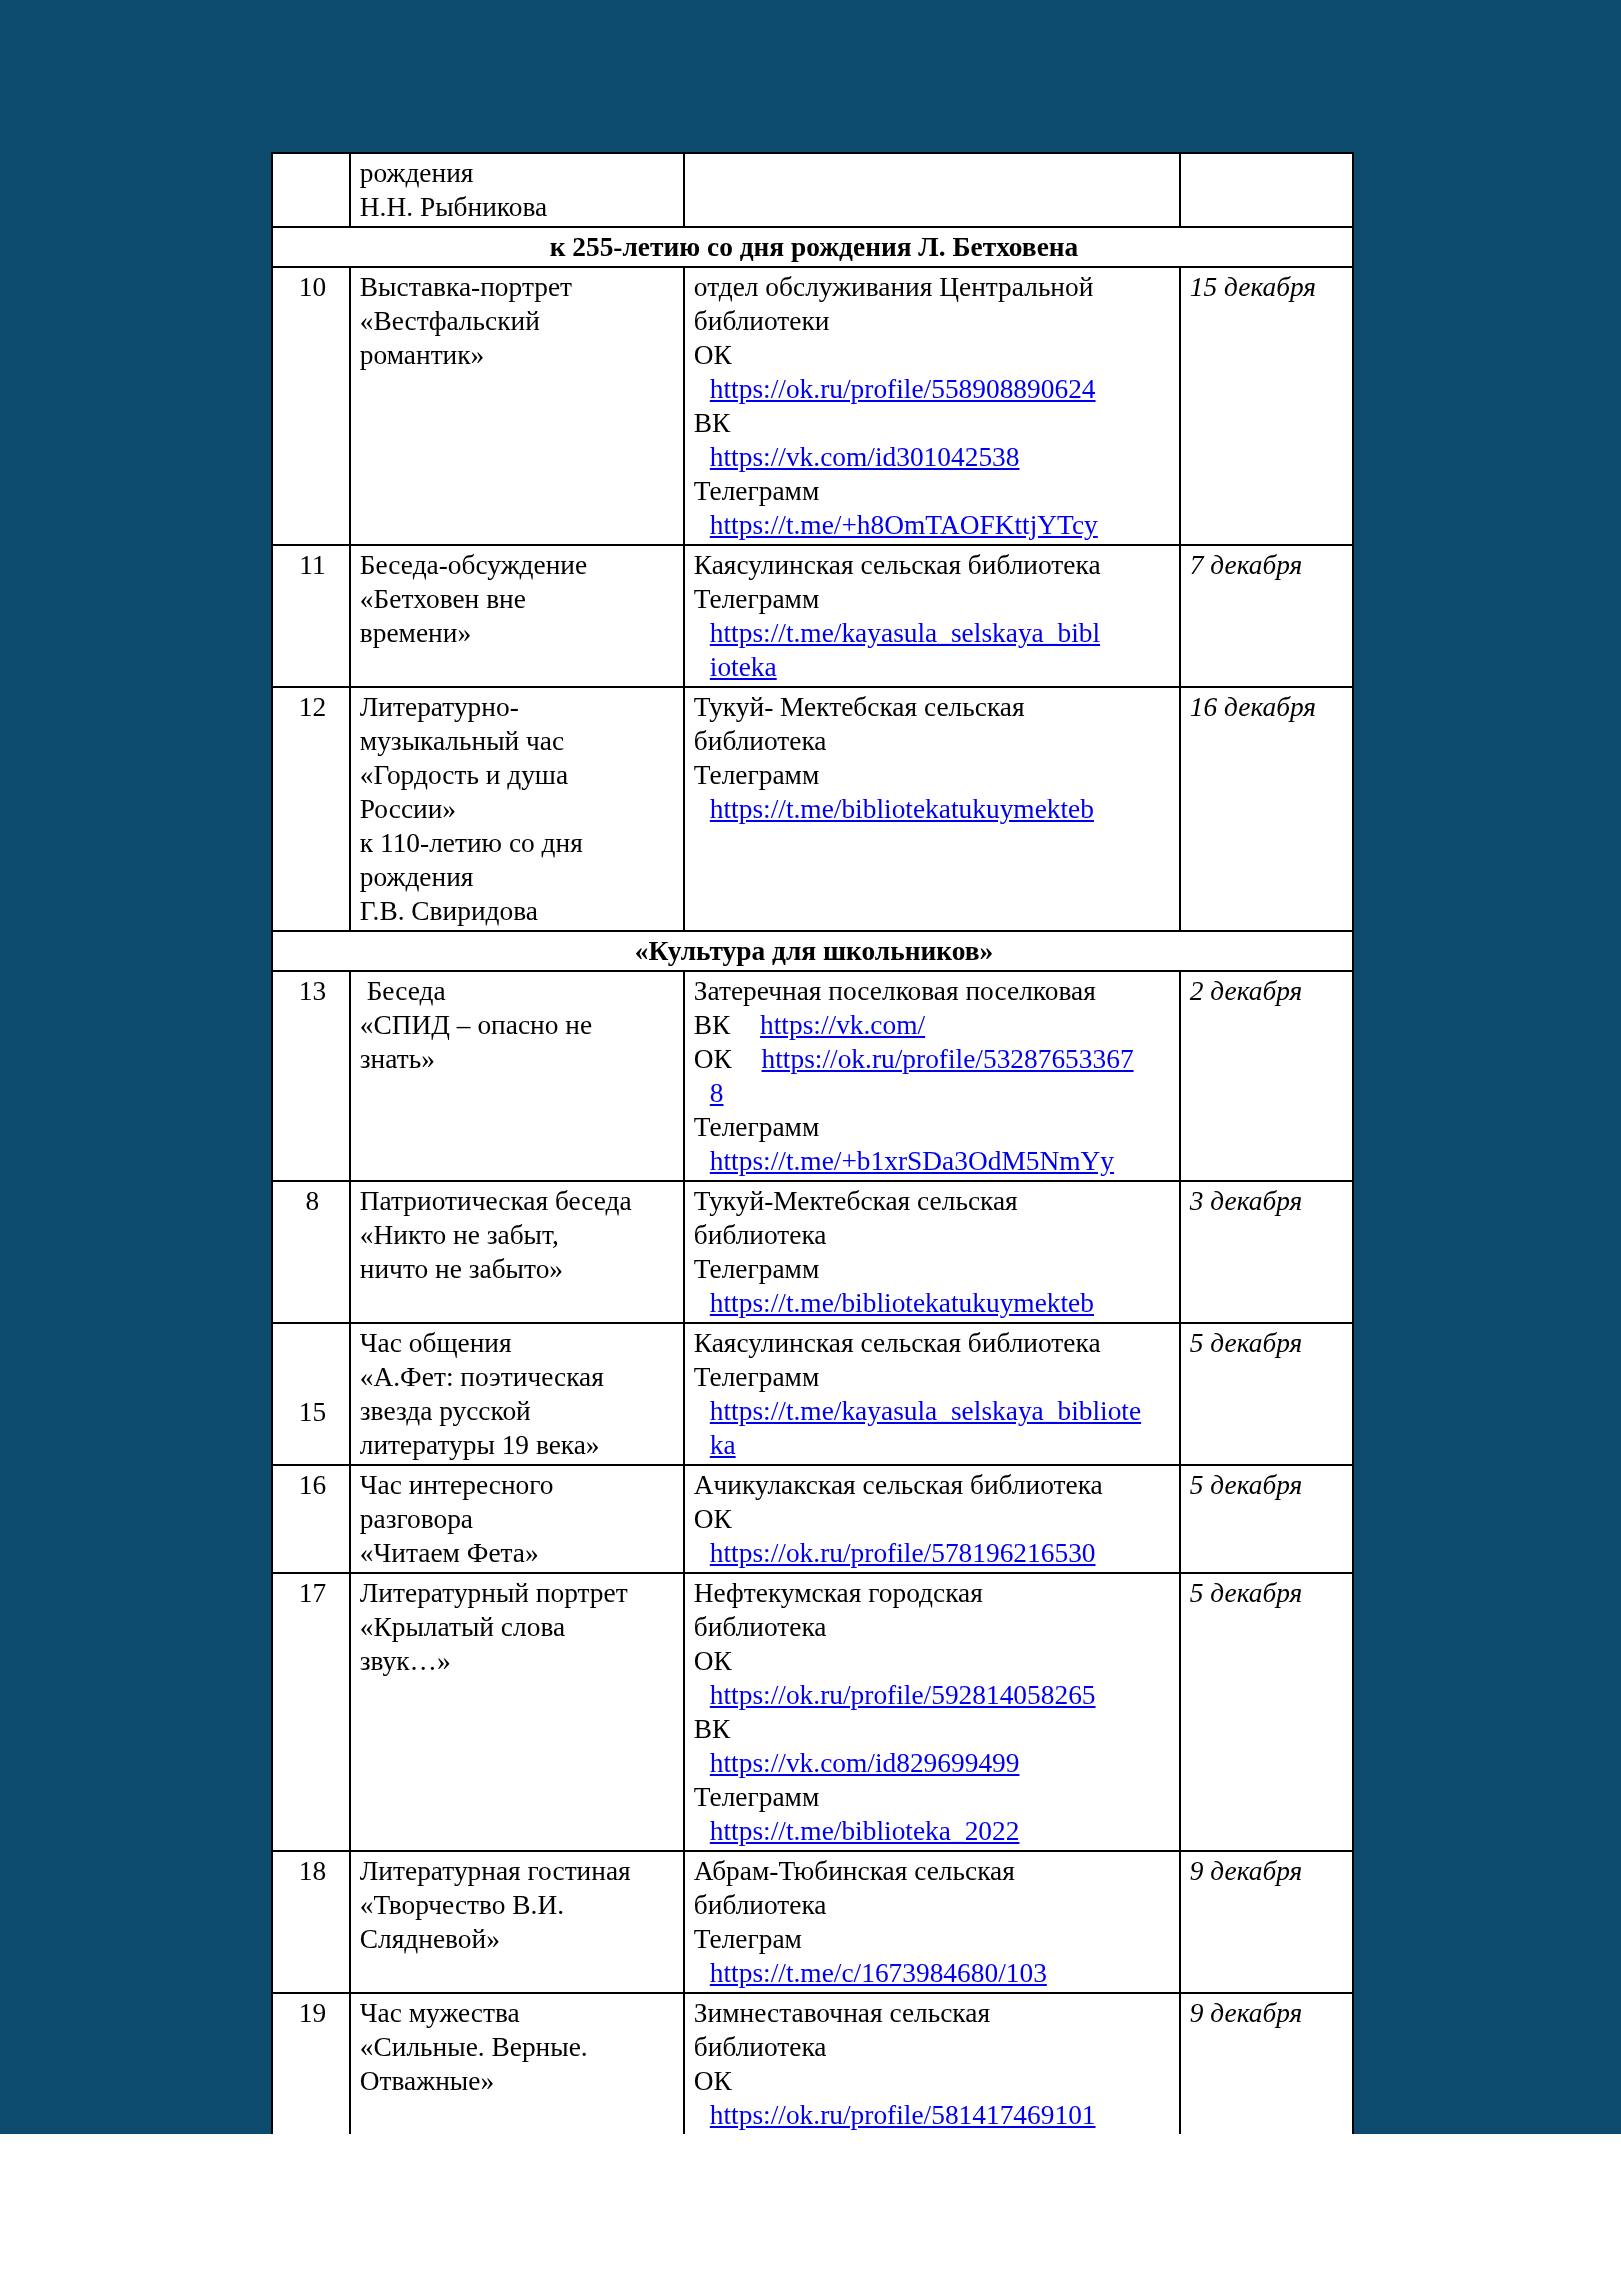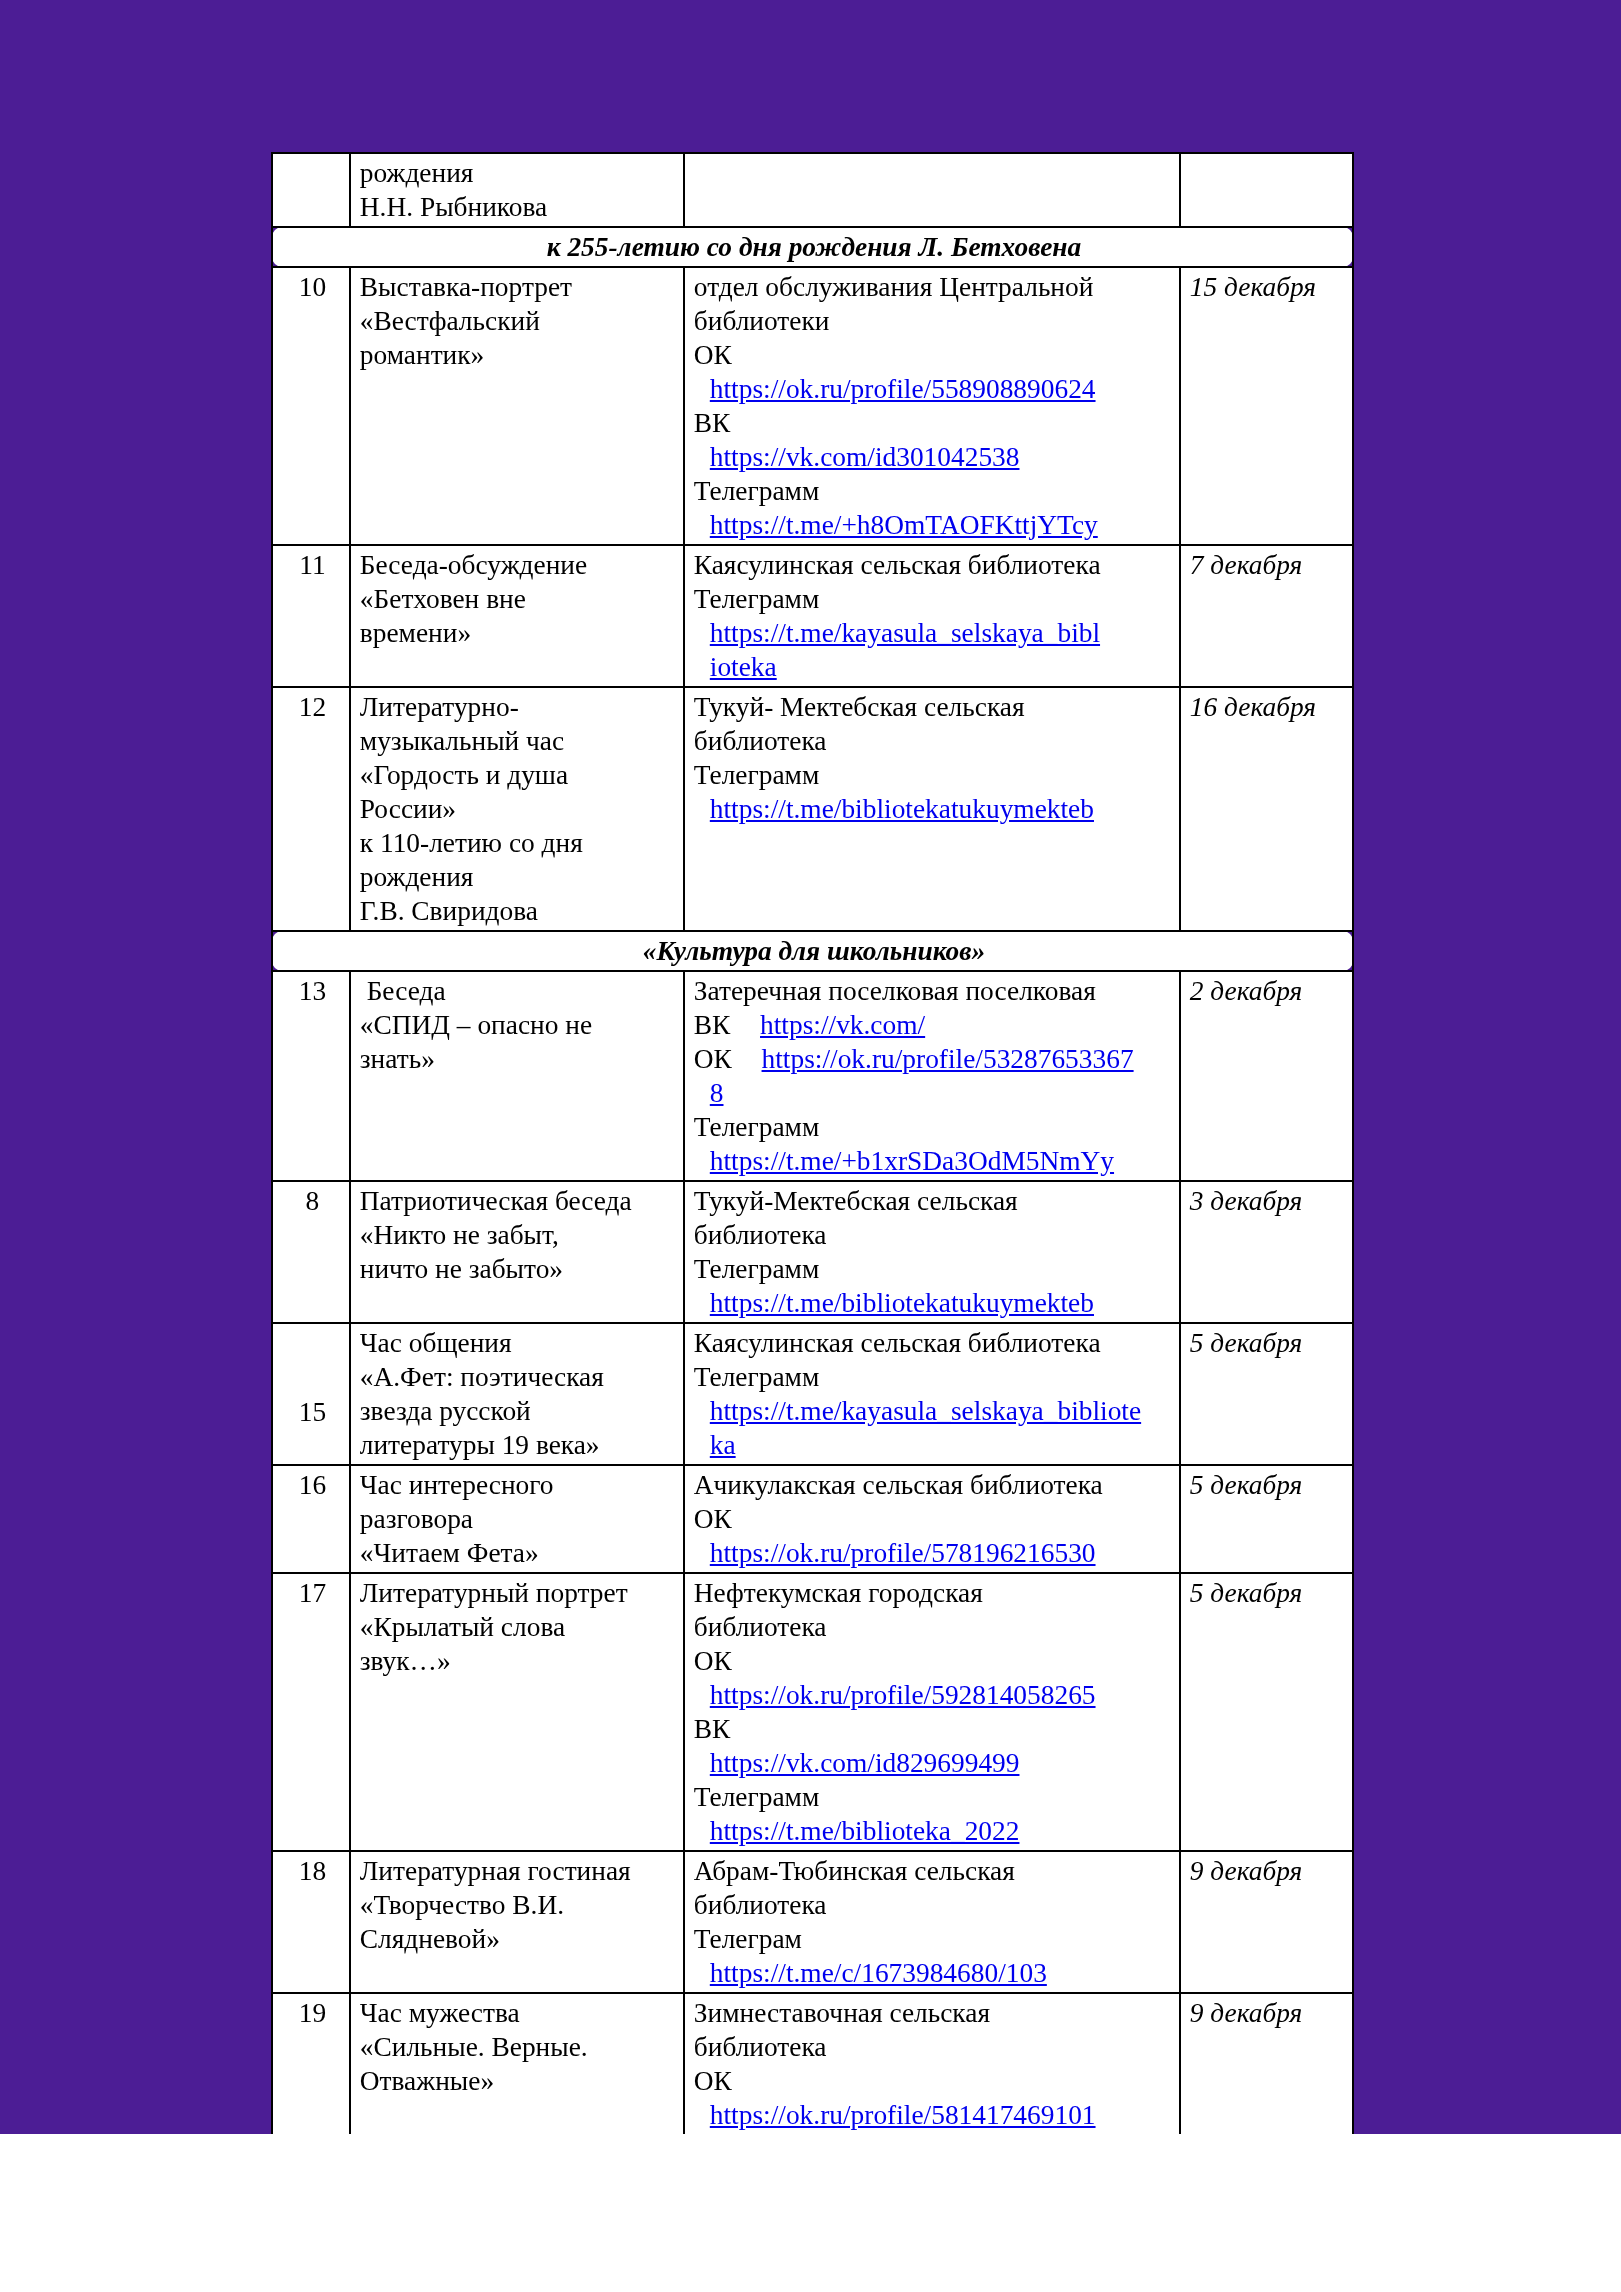"рождения" .page { background: #4c1d95 -> #0c4a6e }
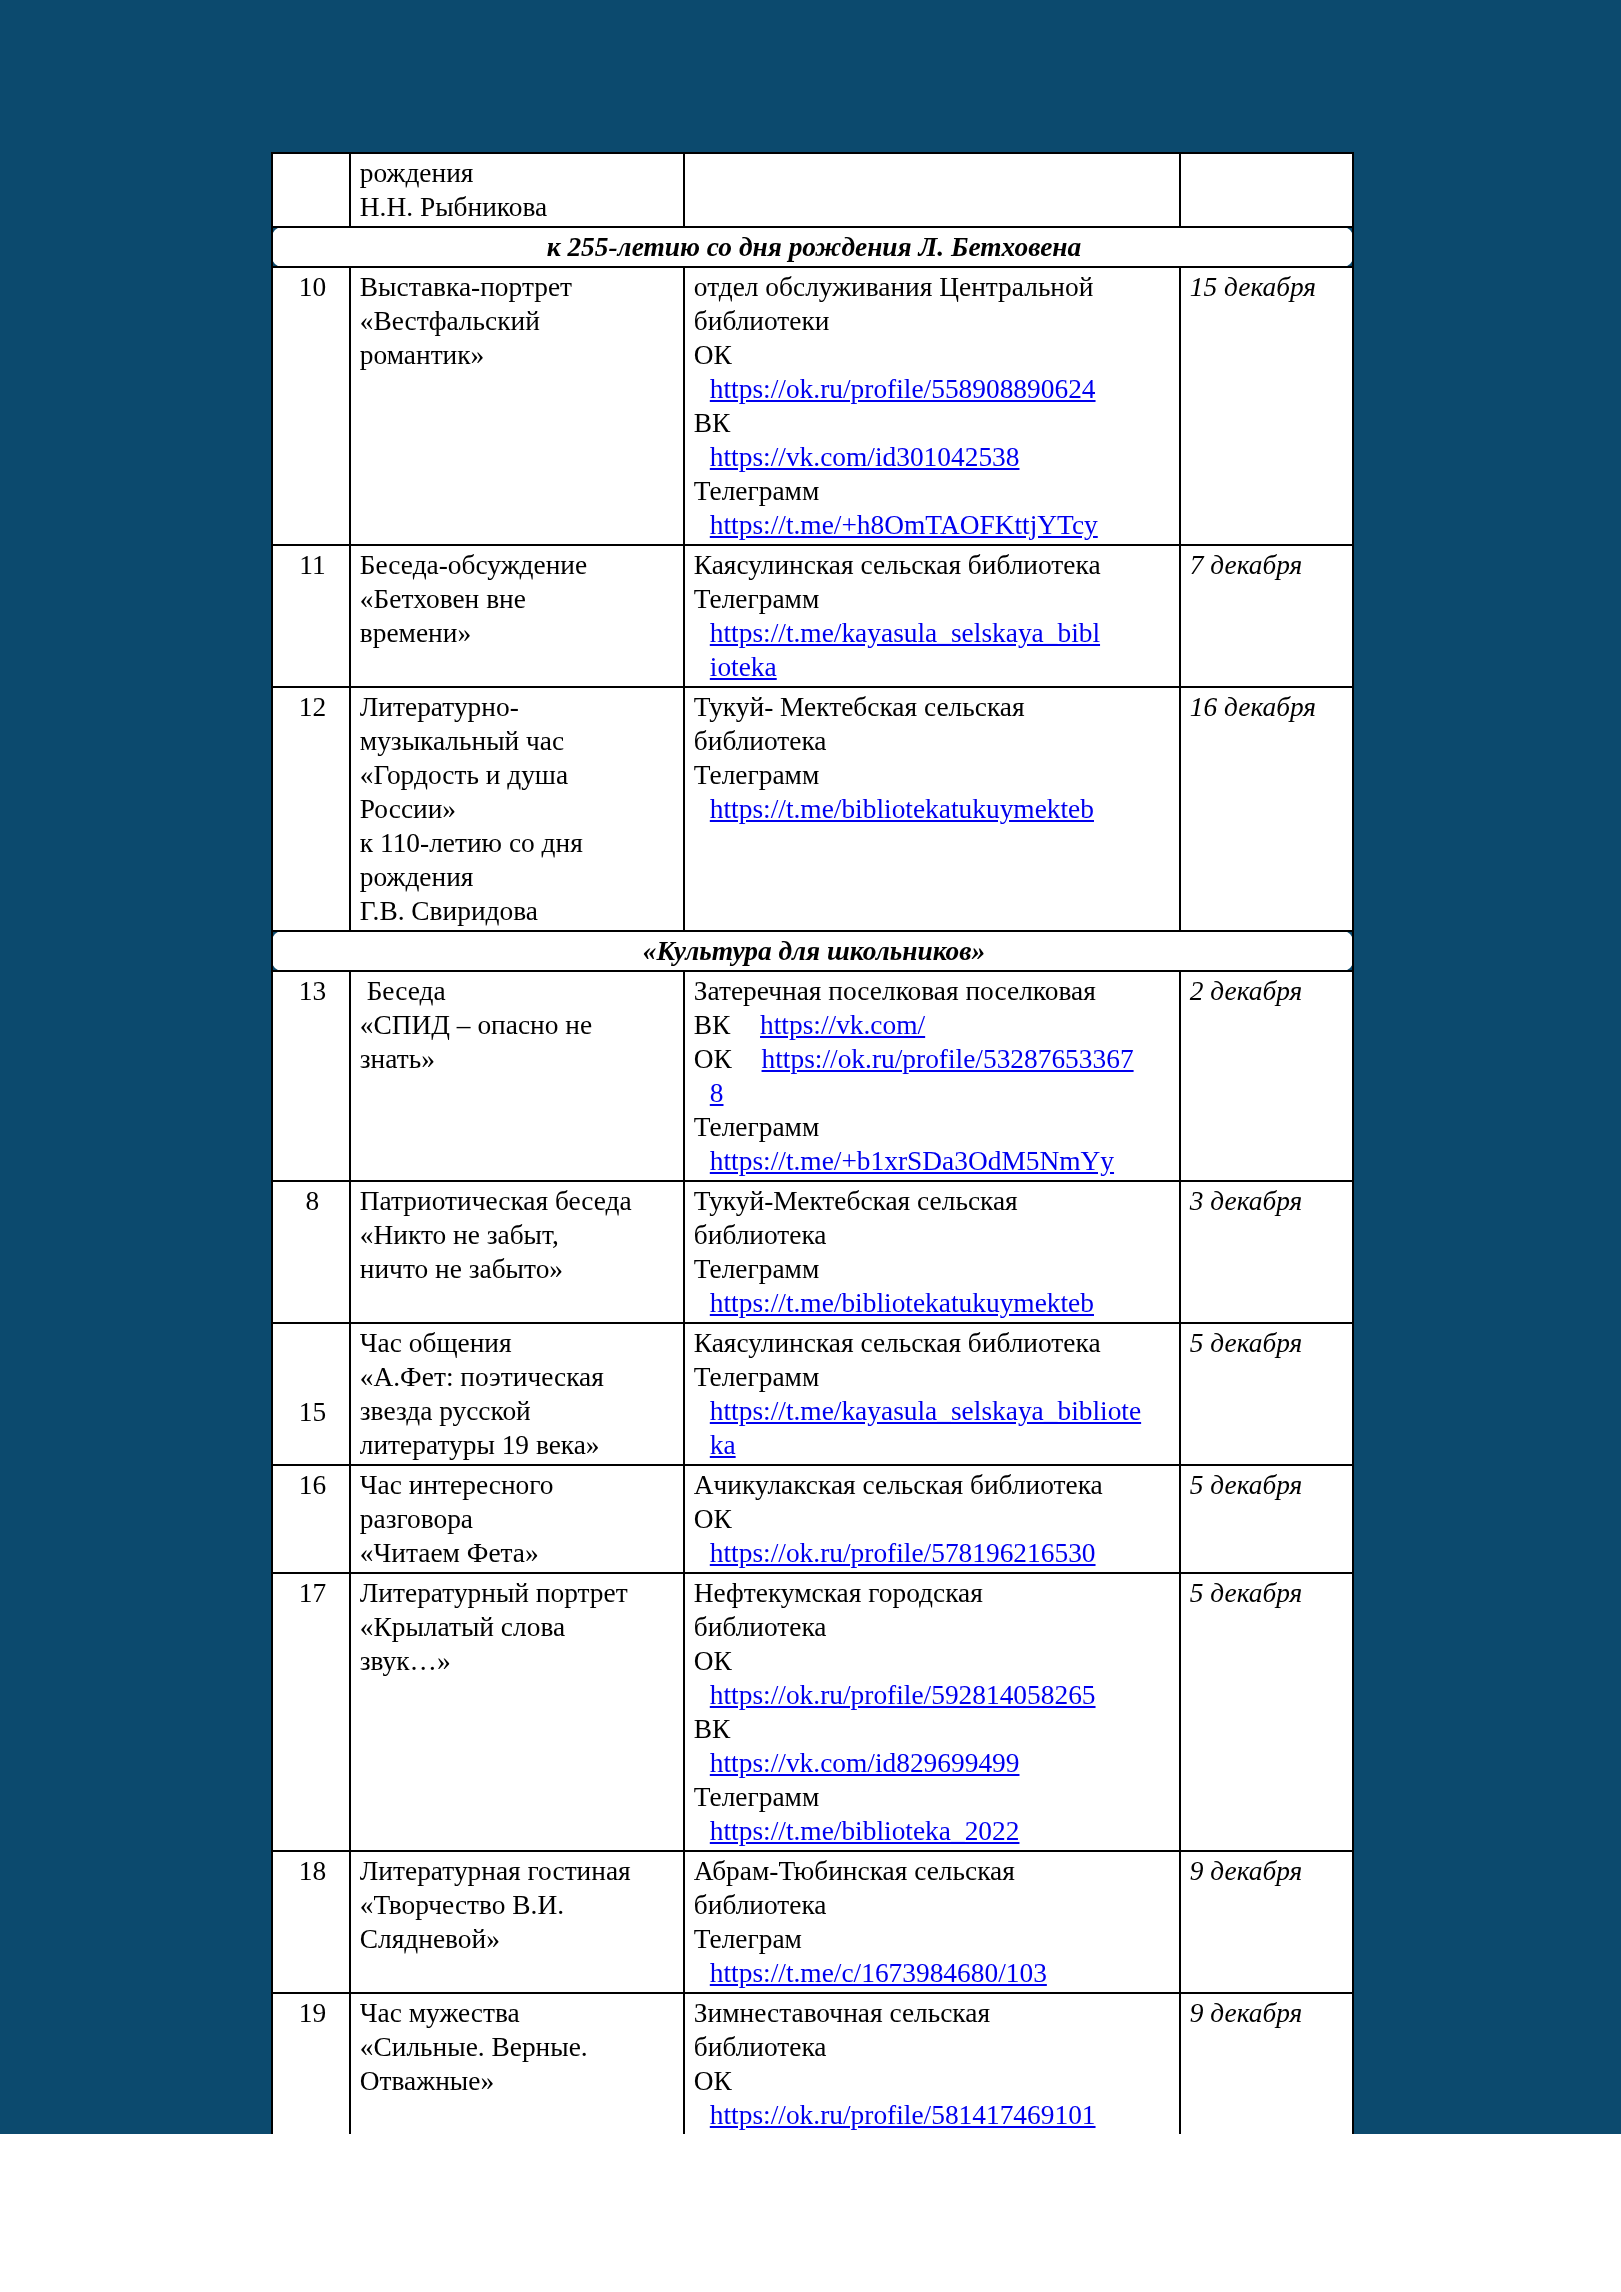"к 255-летию со дня рождения" td.section-cell { border-radius: 10px -> none; font-style: italic -> none }
